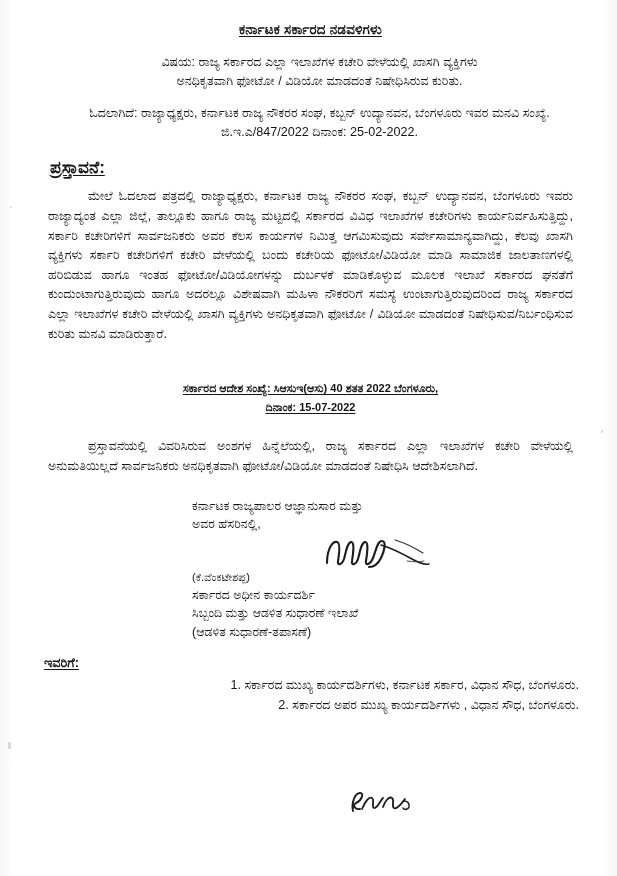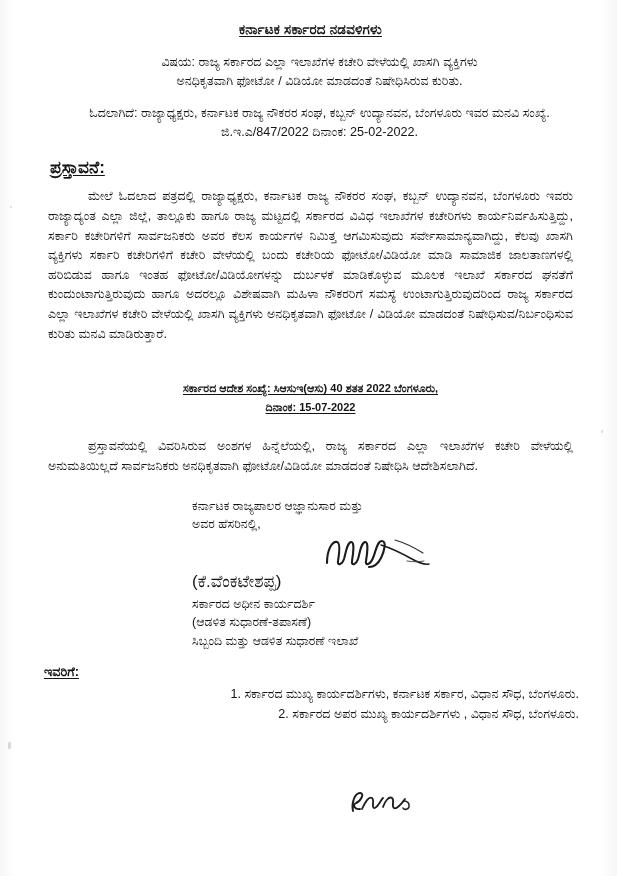"(ಕೆ.ವೆಂಕಟೇಶಪ್ಪ)" .sig-name { font-size: 17px -> 11px }
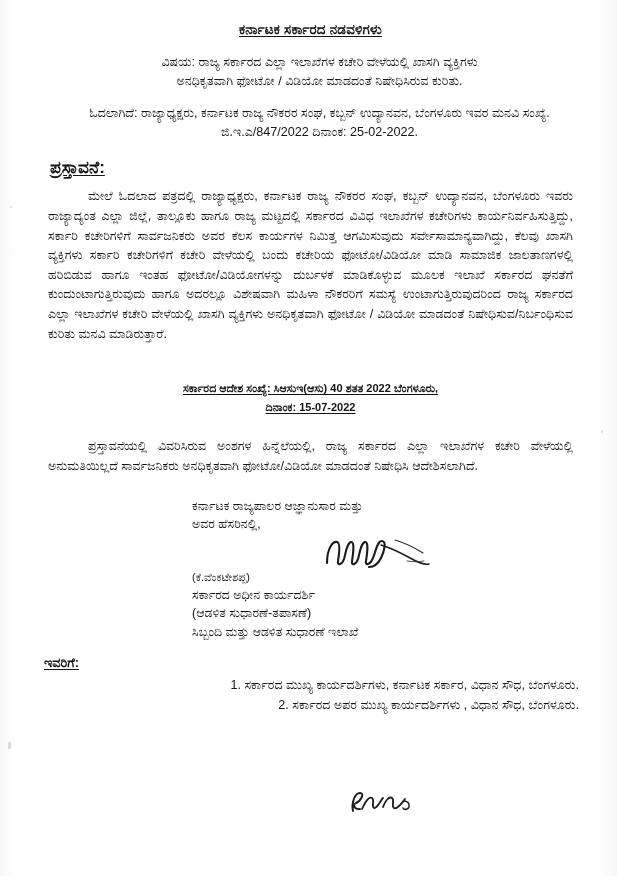"(ಆಡಳಿತ ಸುಧಾರಣೆ-ತಪಾಸಣೆ)" span.sig-line { order: before "ಸಿಬ್ಬಂದಿ ಮತ್ತು ಆಡಳಿತ ಸುಧಾರಣೆ ಇಲಾಖೆ" -> after "ಸಿಬ್ಬಂದಿ ಮತ್ತು ಆಡಳಿತ ಸುಧಾರಣೆ ಇಲಾಖೆ" }
